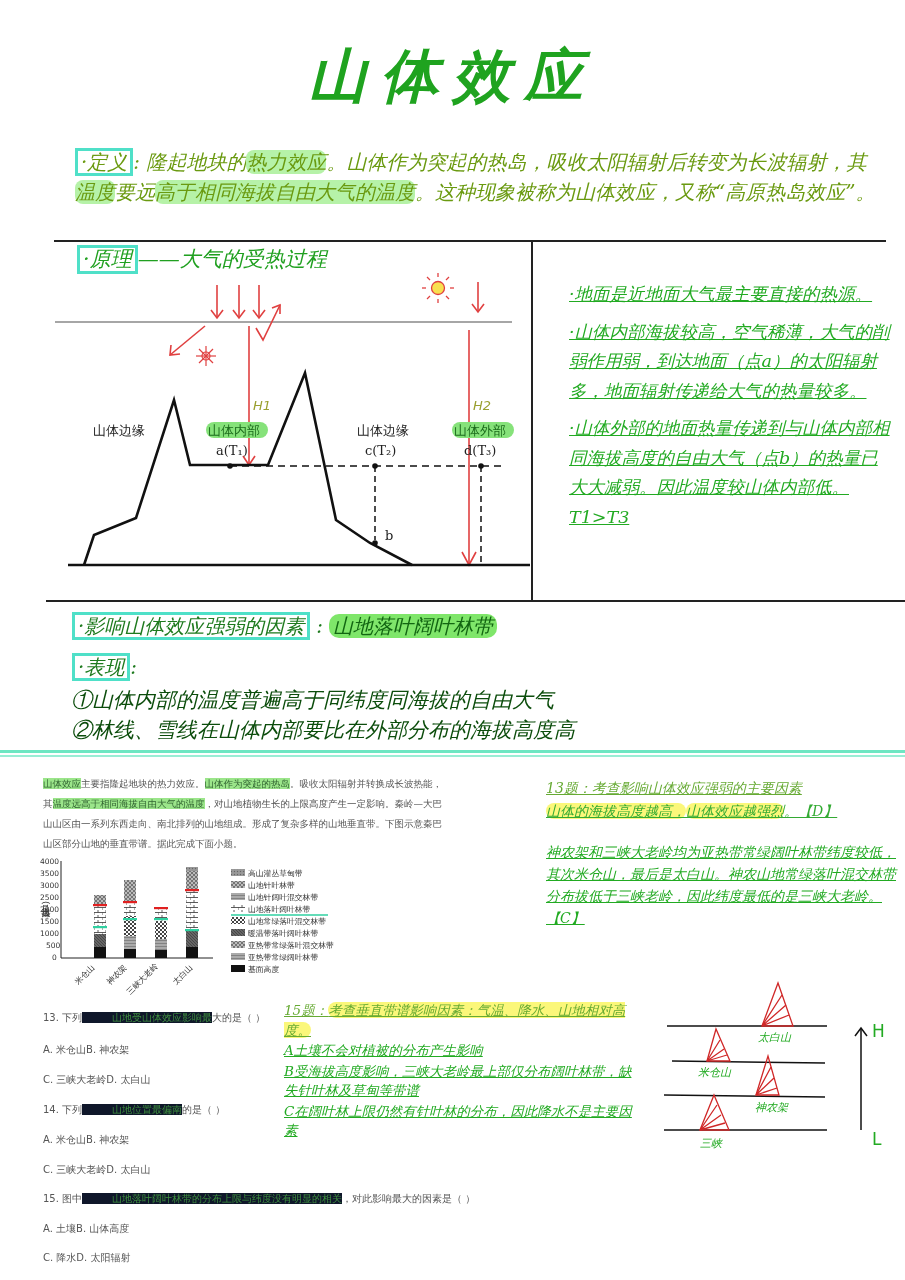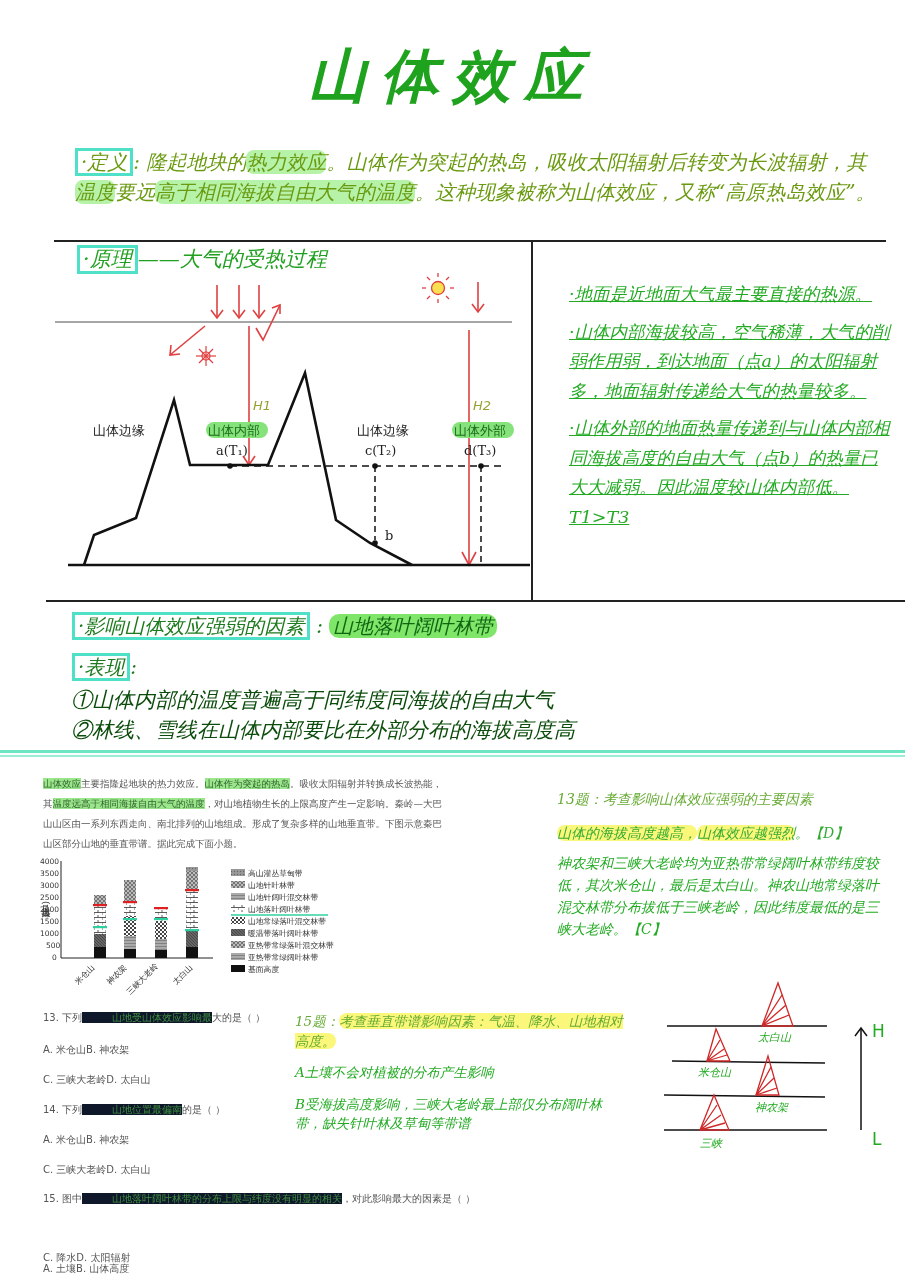"13题：考查影响山体效应强弱的主要因素" .notes p { margin: 12px -> 1px; text-decoration: none -> underline }
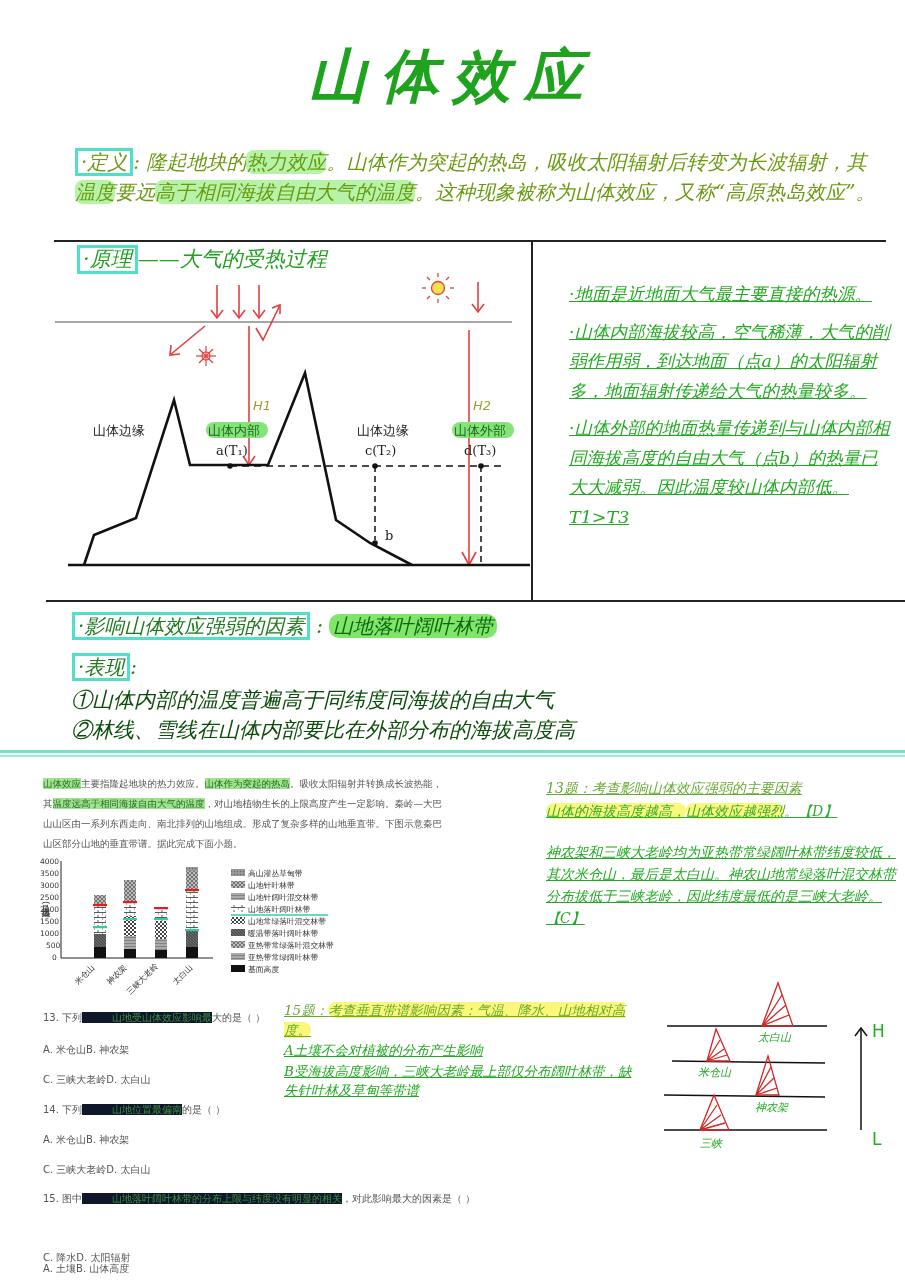"C在阔叶林上限仍然有针叶林的分布，因此降水不是主要因素" p { html: none -> <p>C在阔叶林上限仍然有针叶林的分布，因此降水不是主要因素</p> }
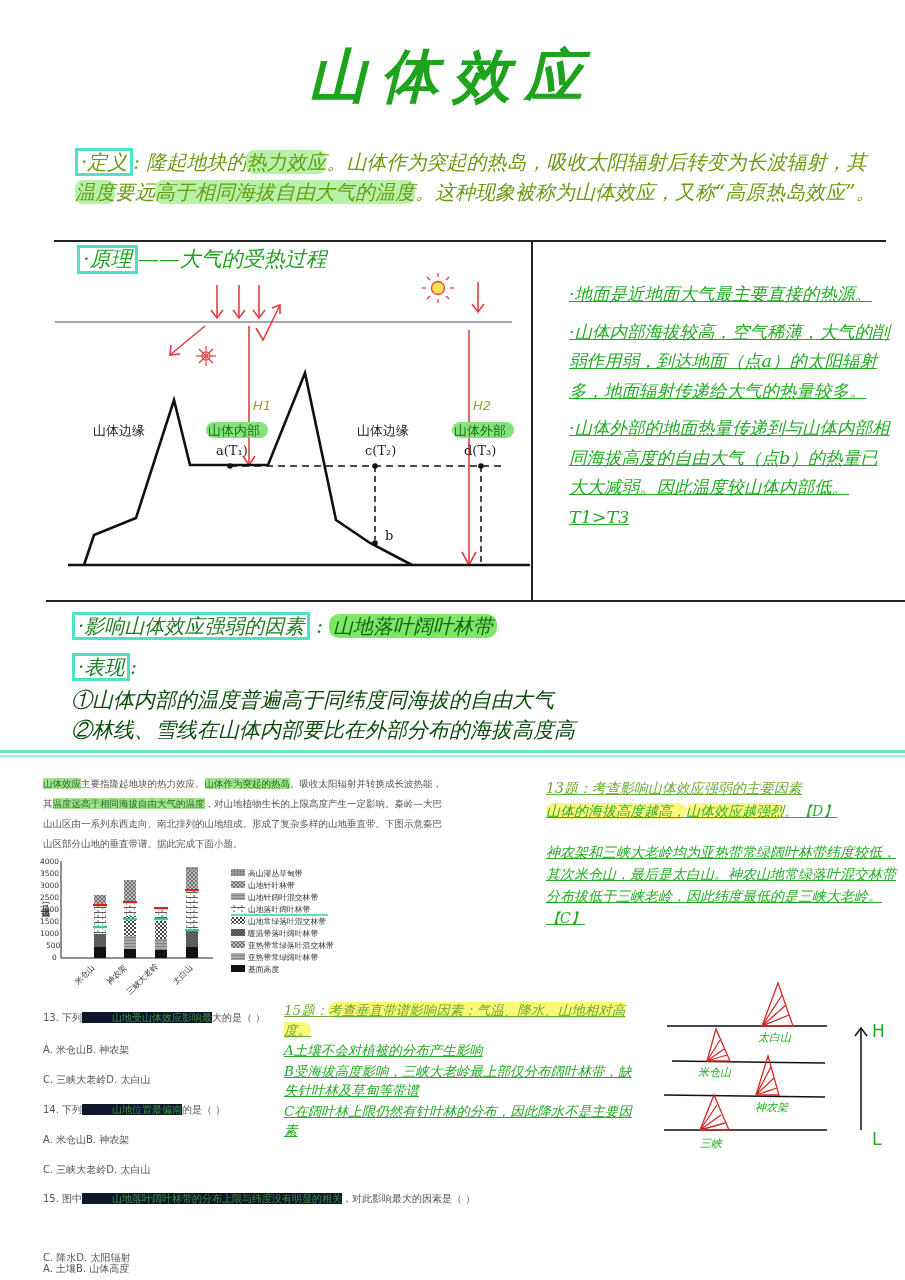"A. 土壤B. 山体高度" div.q { margin-top: 40px -> none }
